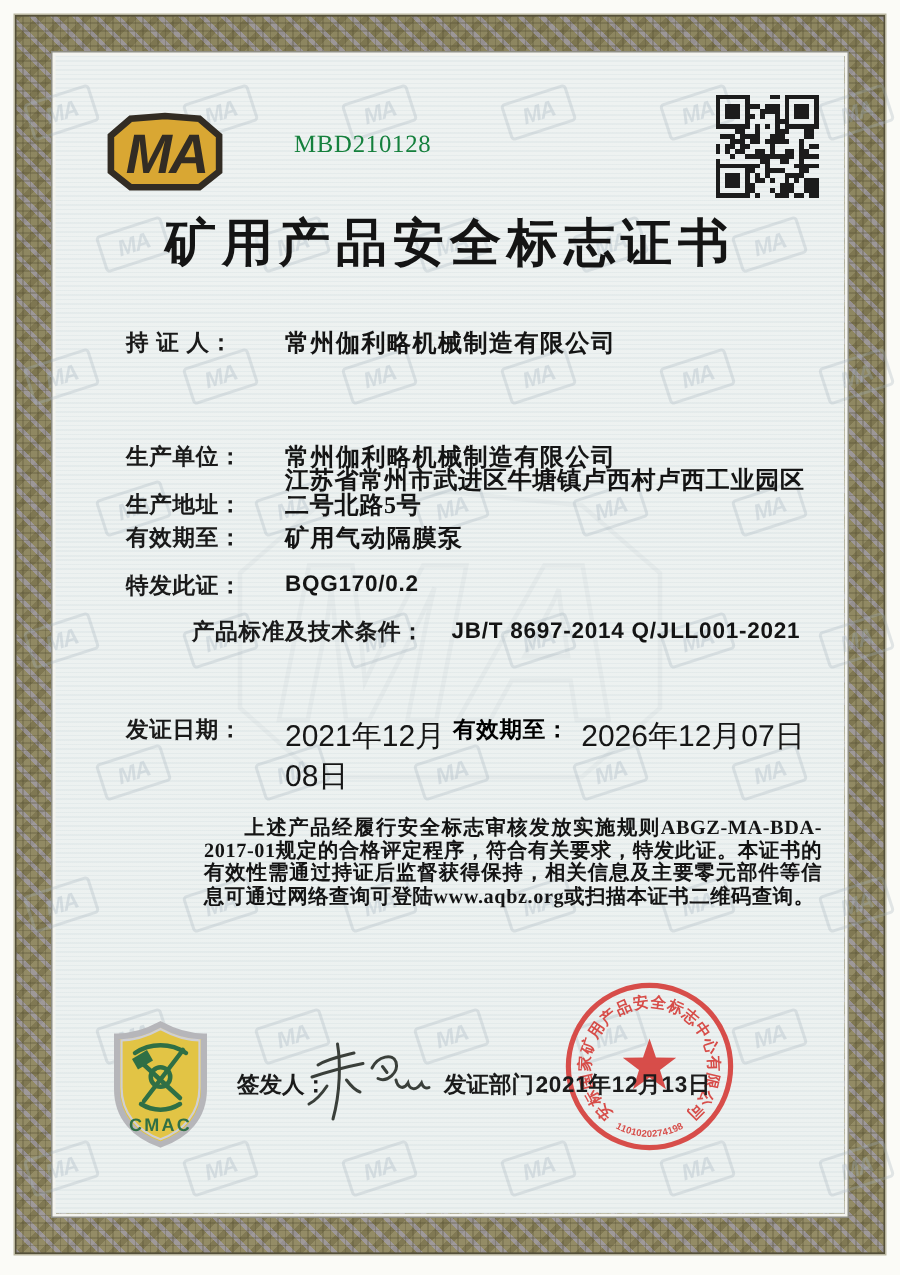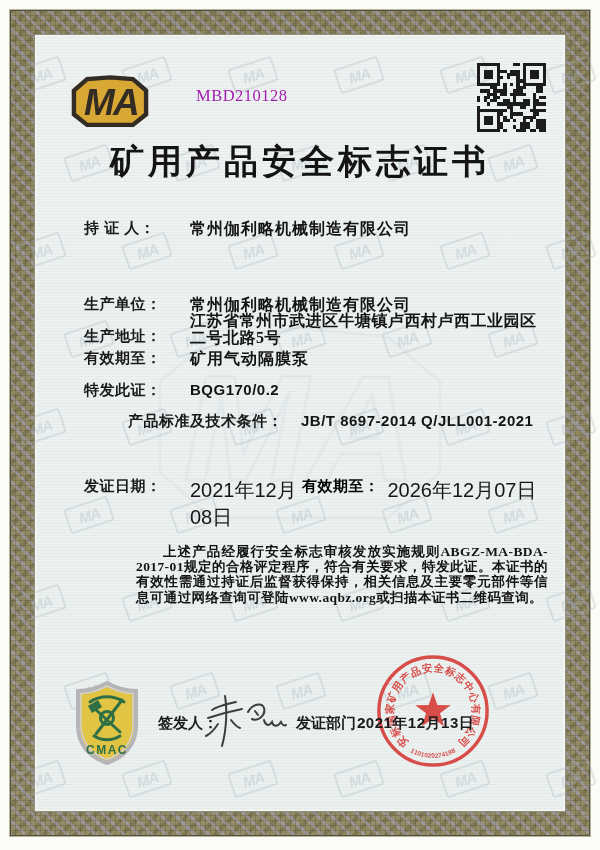"MBD210128" .certno .val { color: #a21caf -> #15803d }
